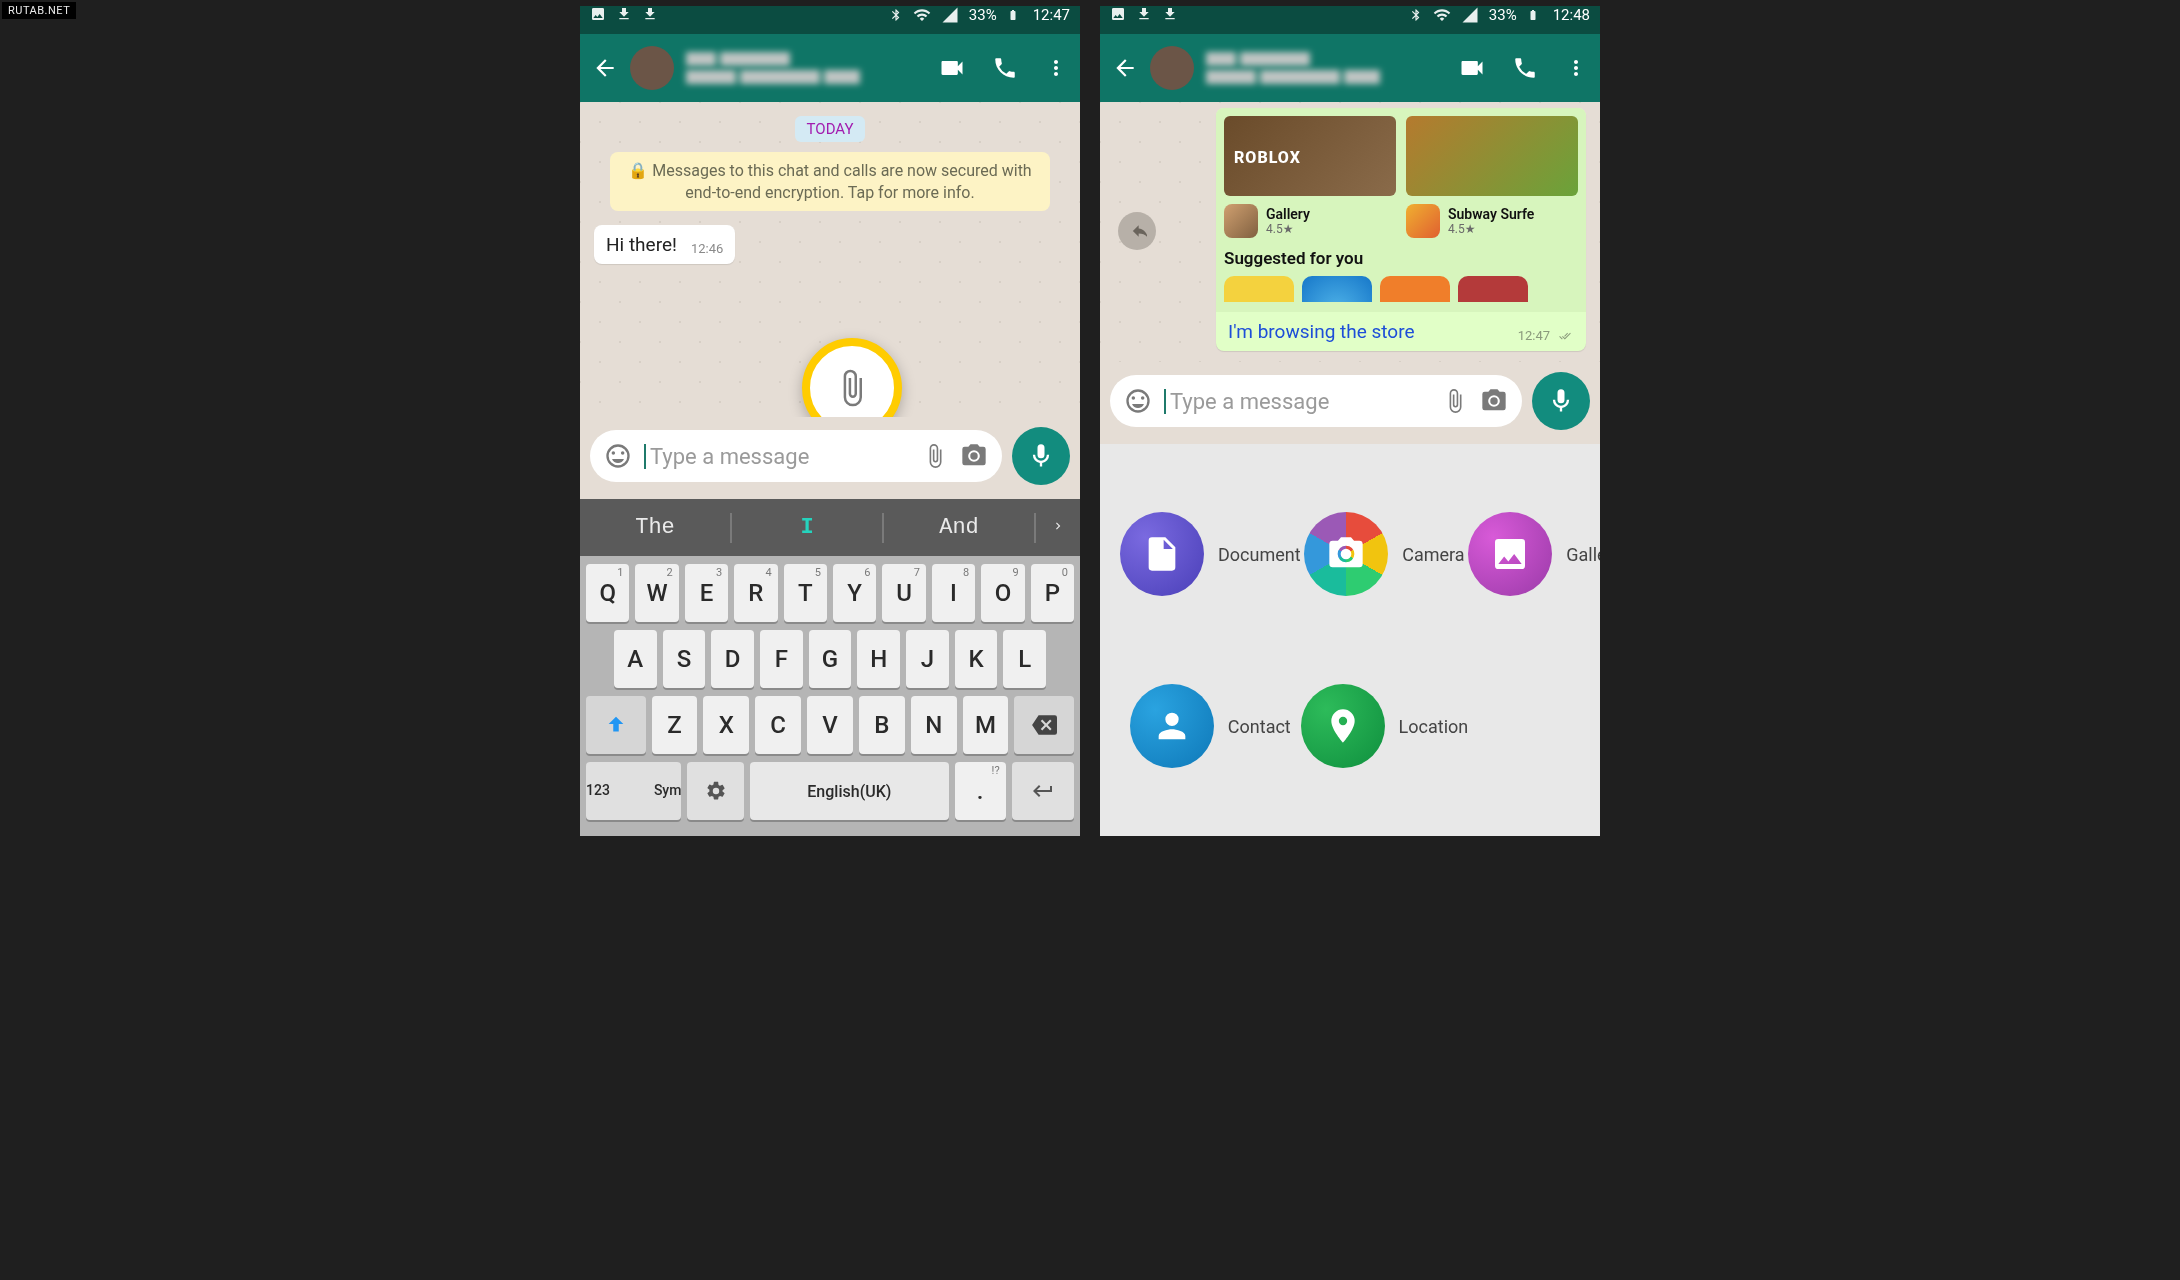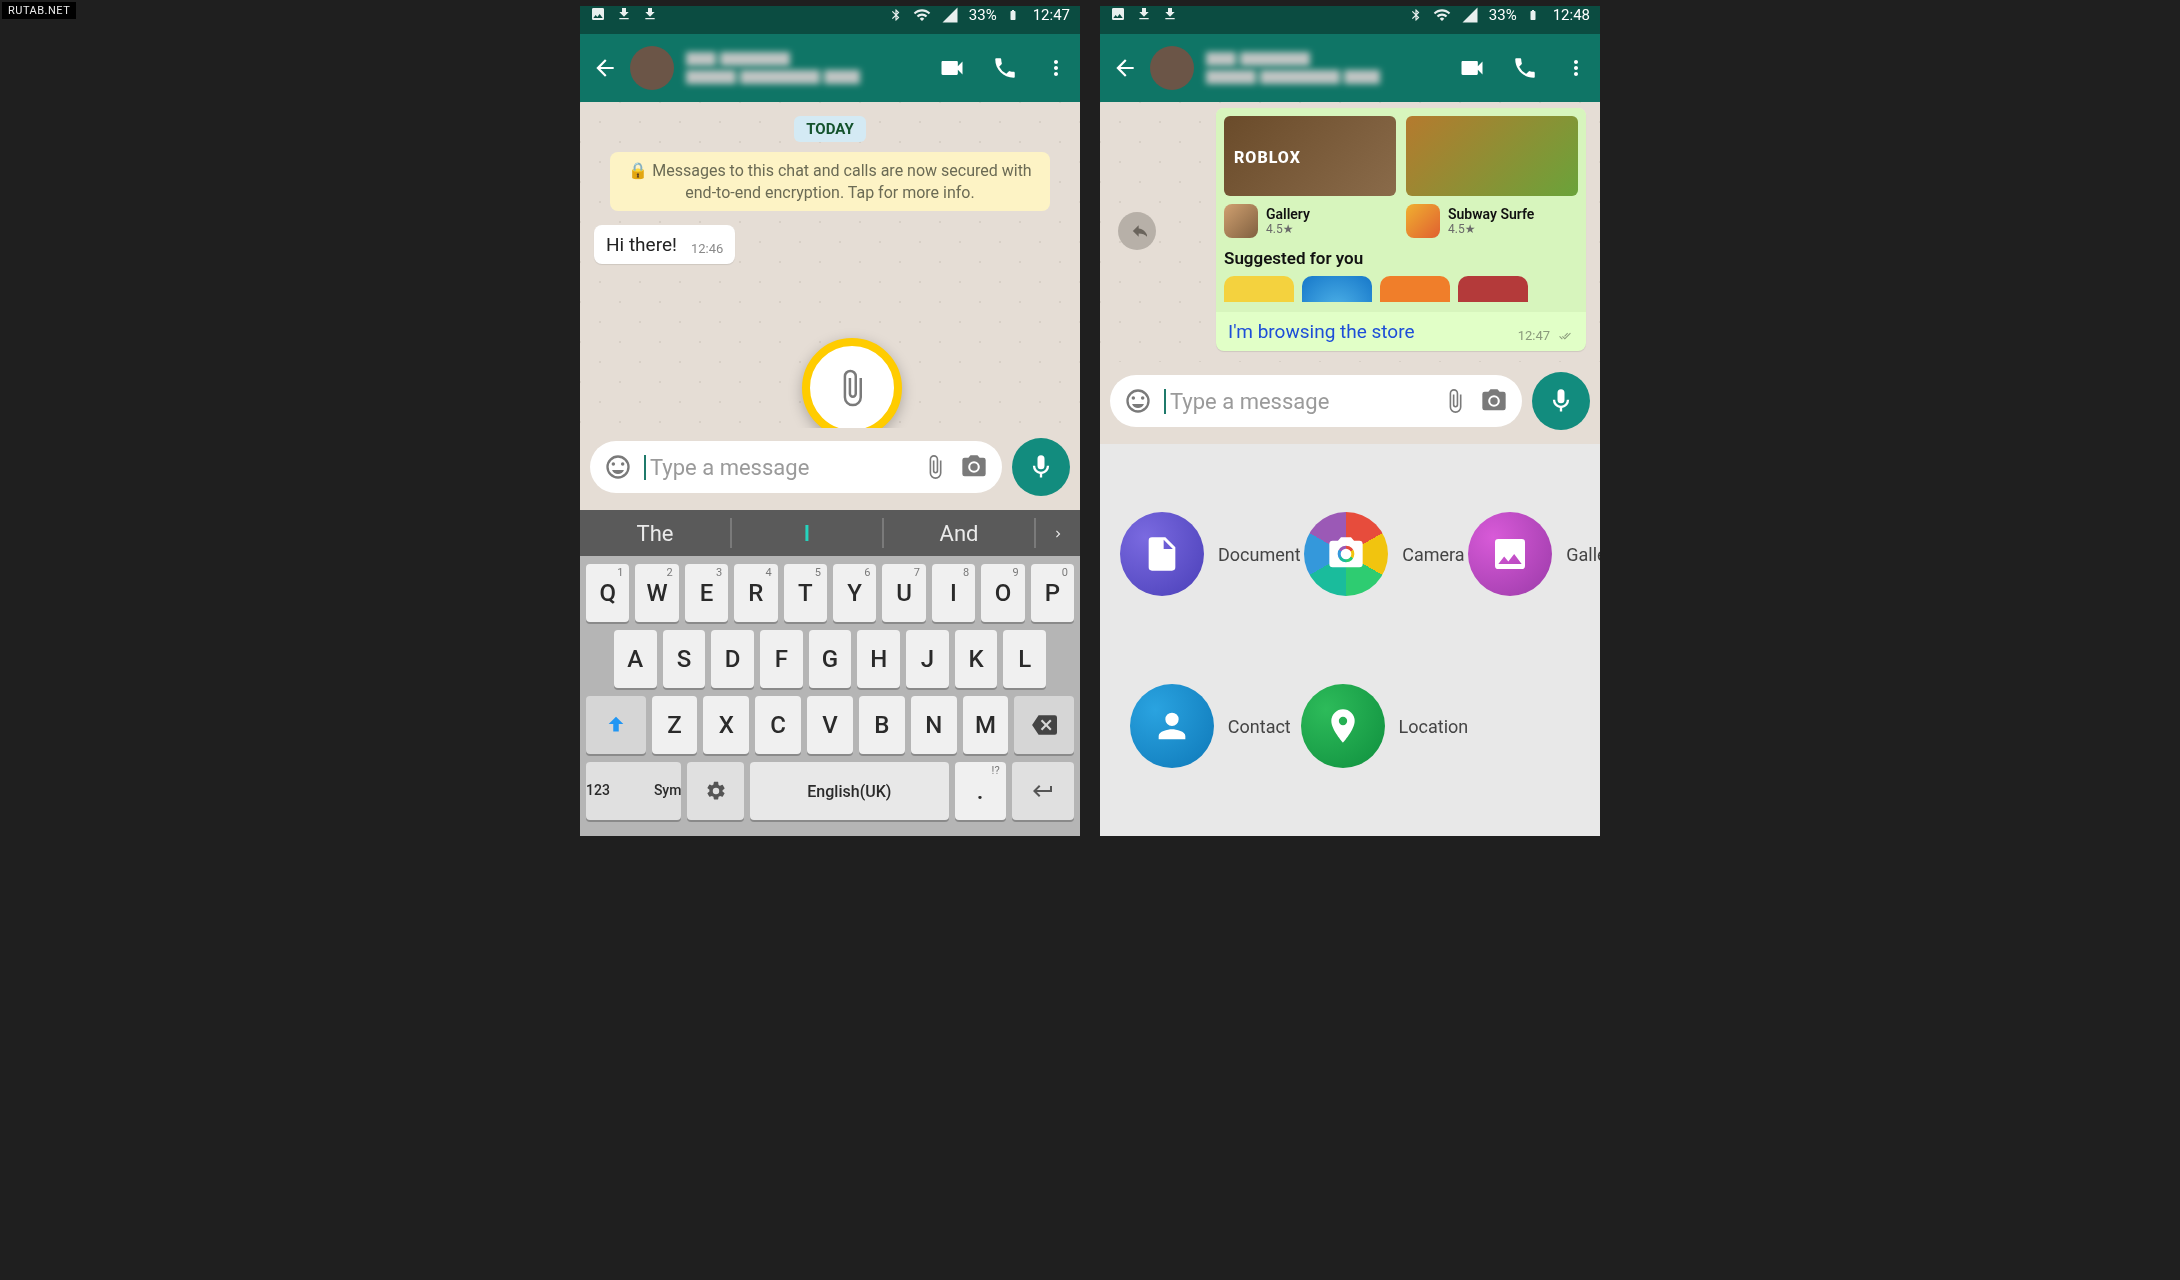"TODAY" .daychip { color: #14532d -> #a21caf; font-weight: 700 -> 400 }
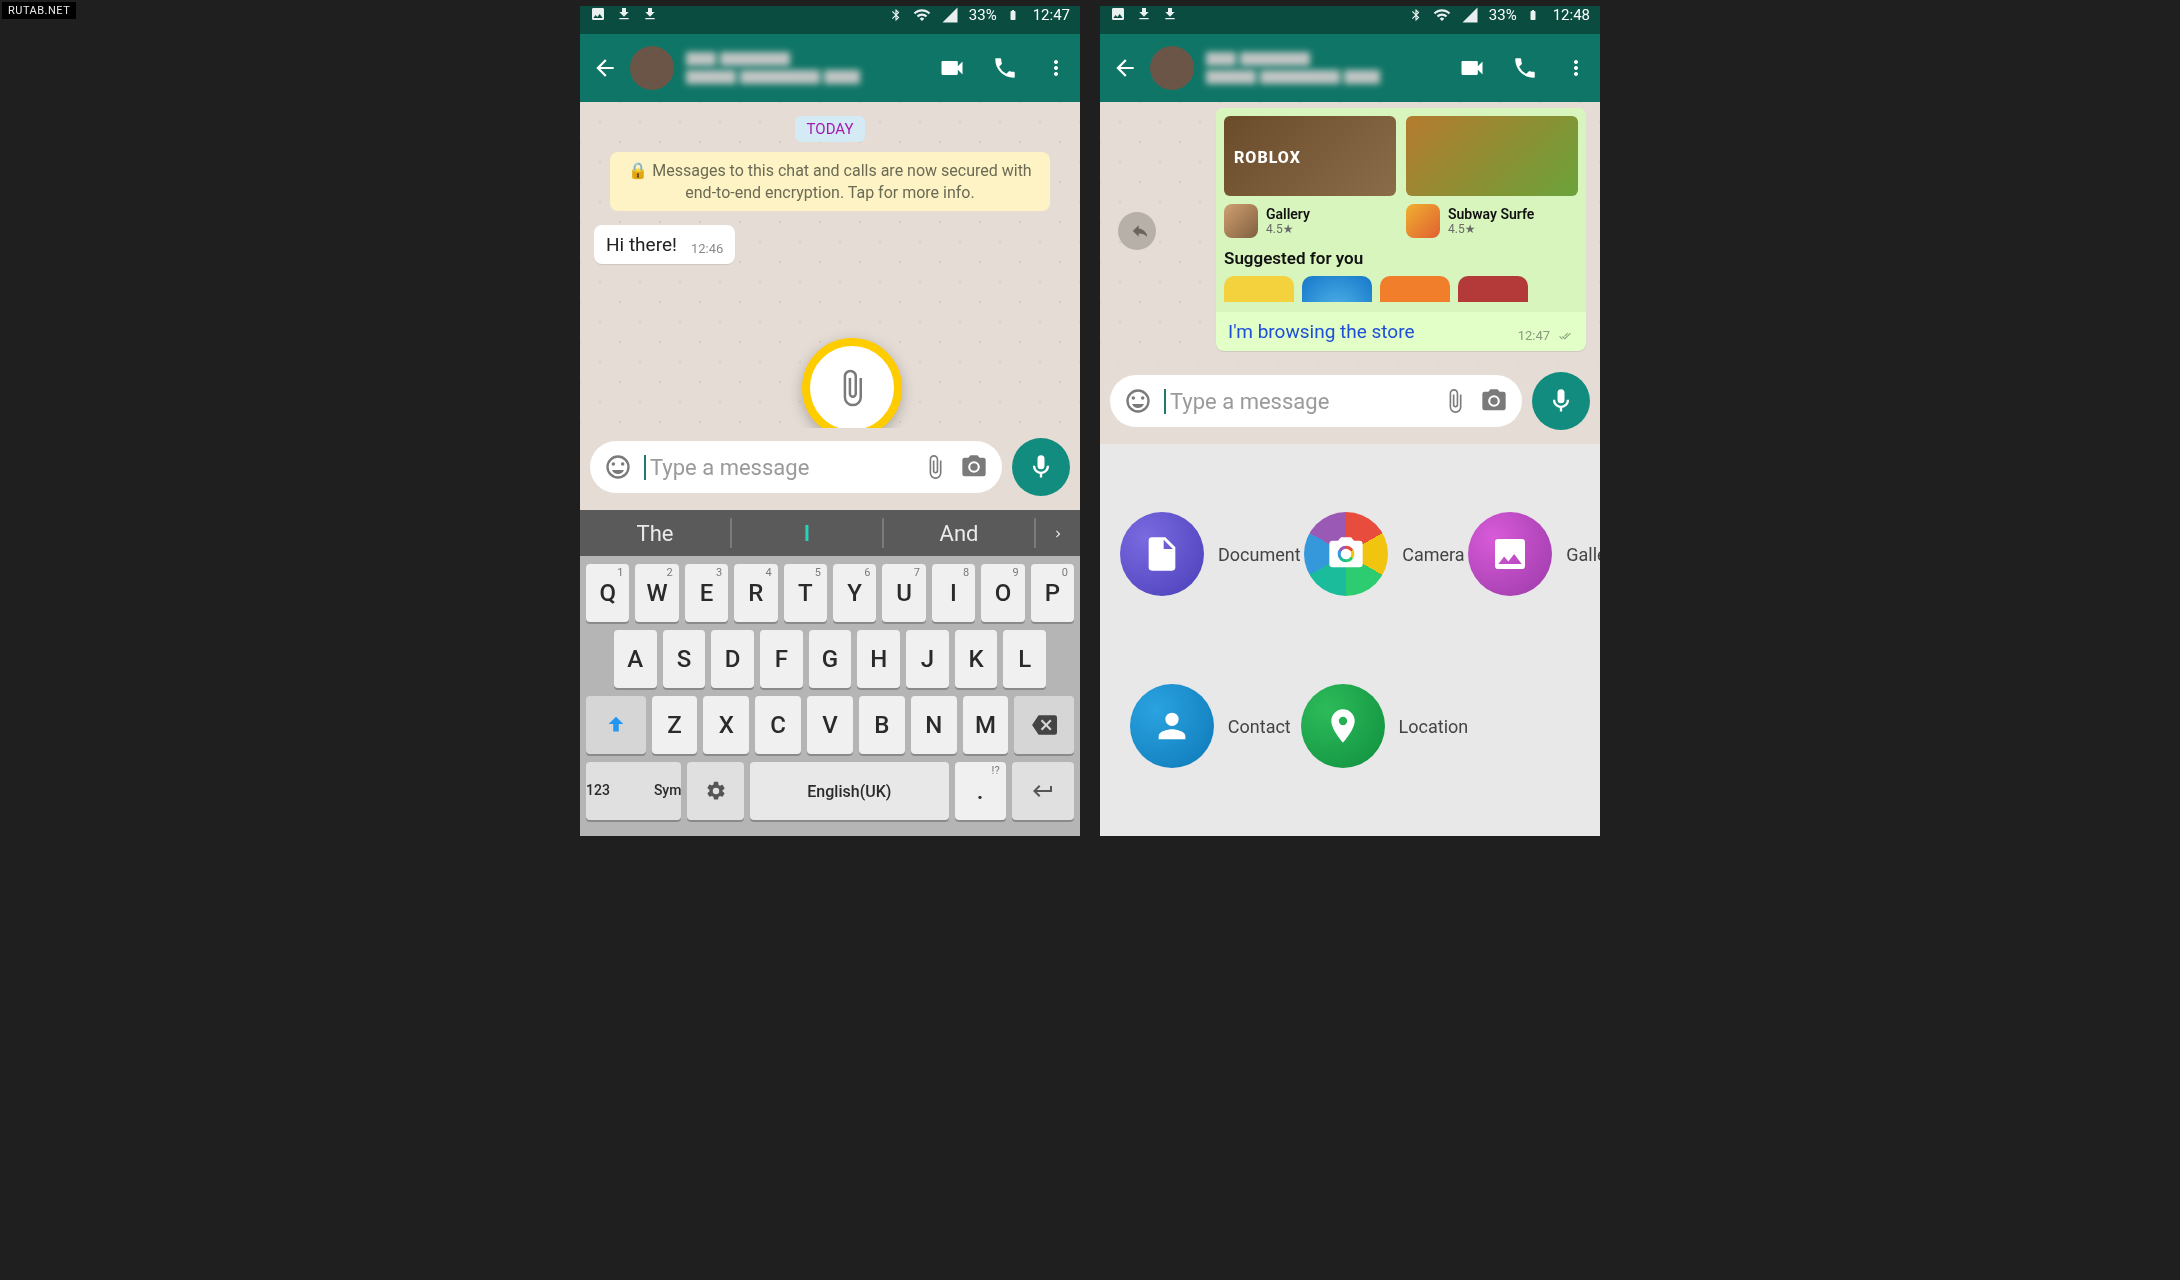"The" .suggestbar { font-family: none -> Liberation Mono, monospace; height: 46px -> 57px }
